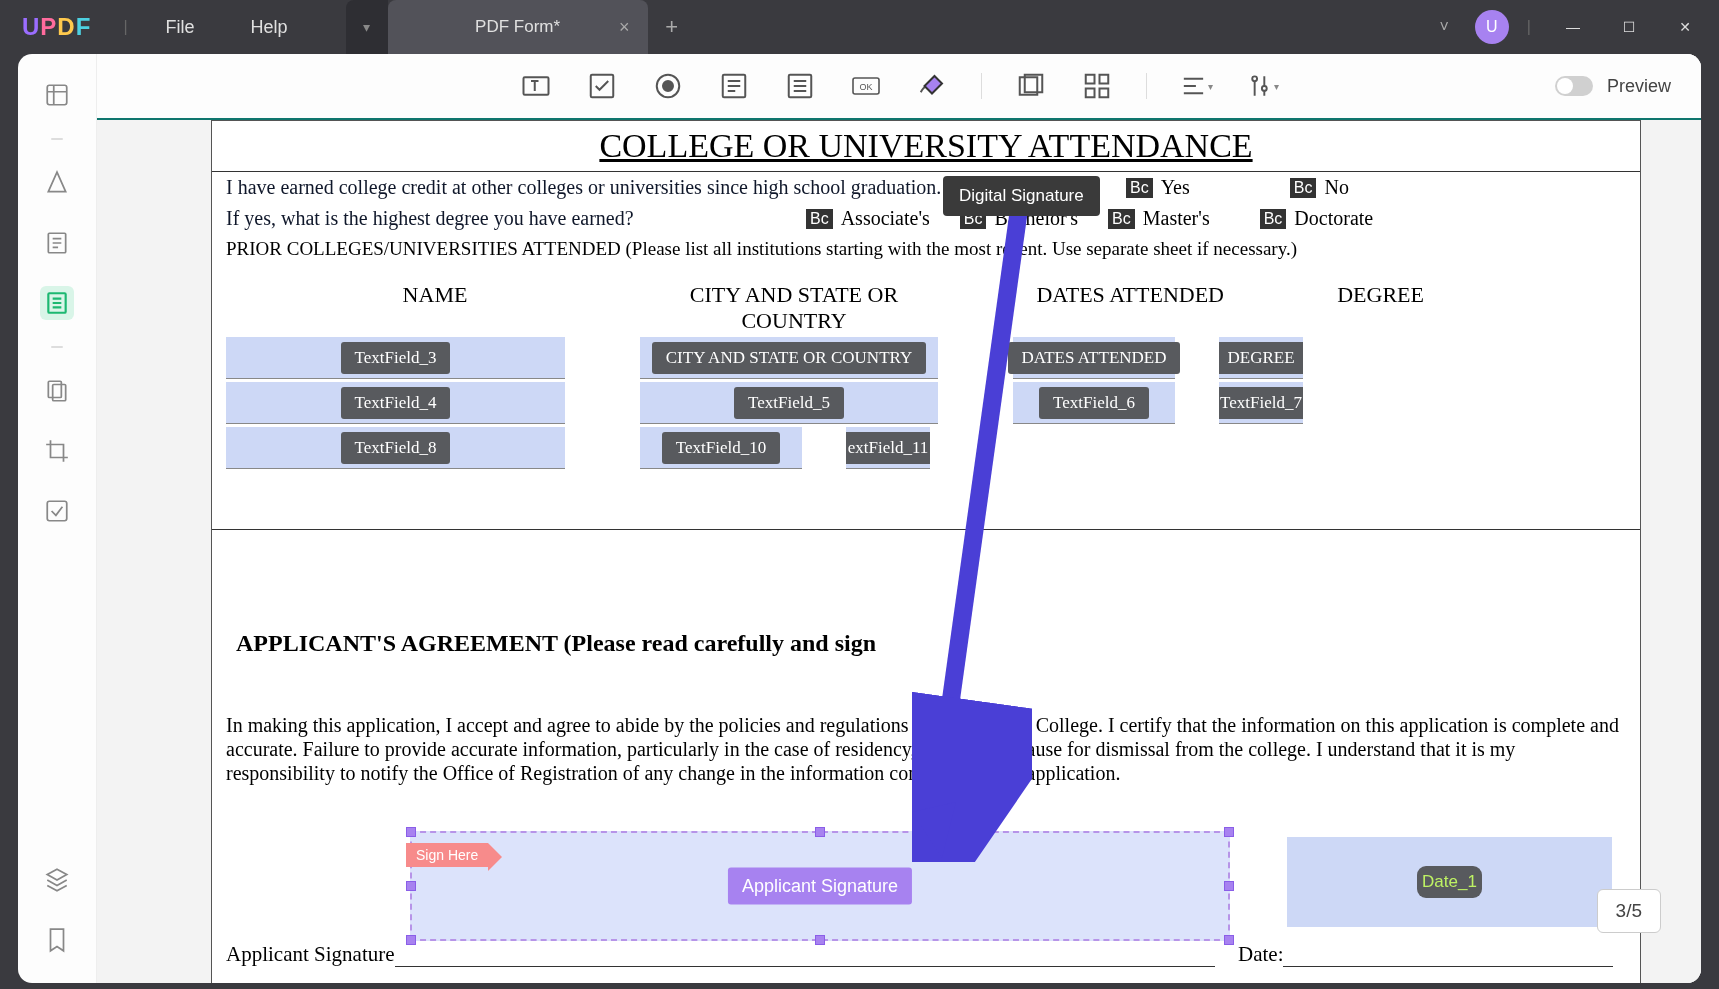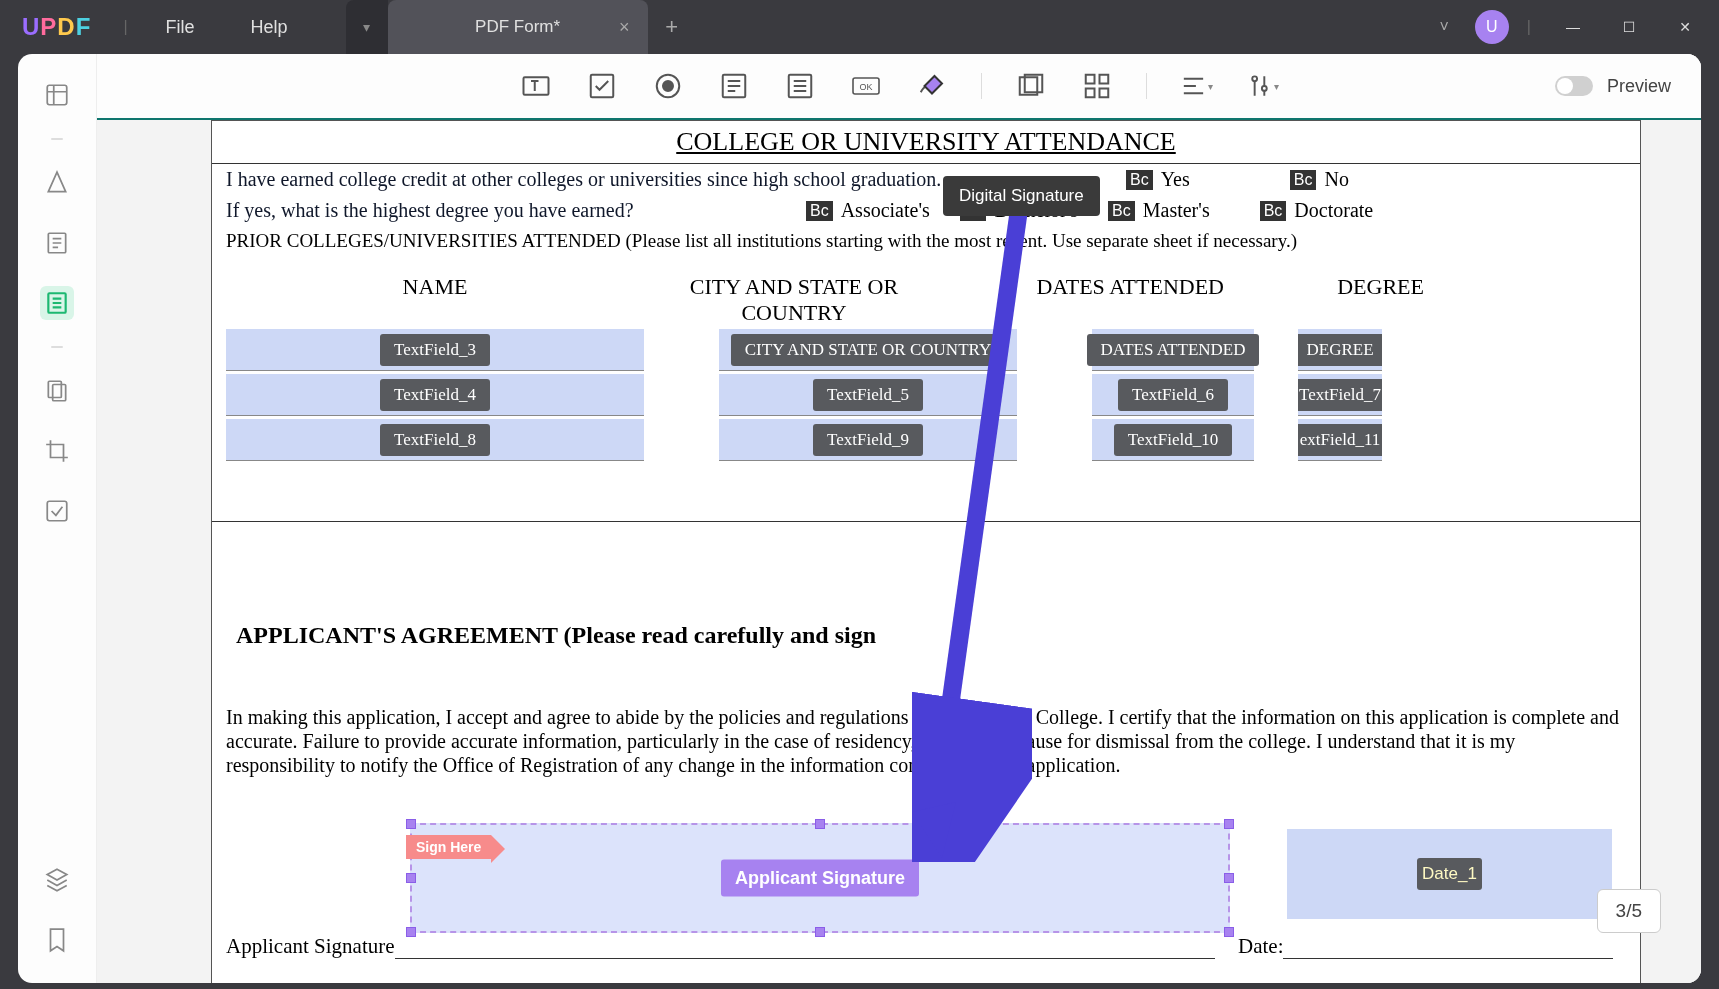"COLLEGE OR UNIVERSITY ATTENDANCE" .doc-section-title { font-size: 26px -> 34px }
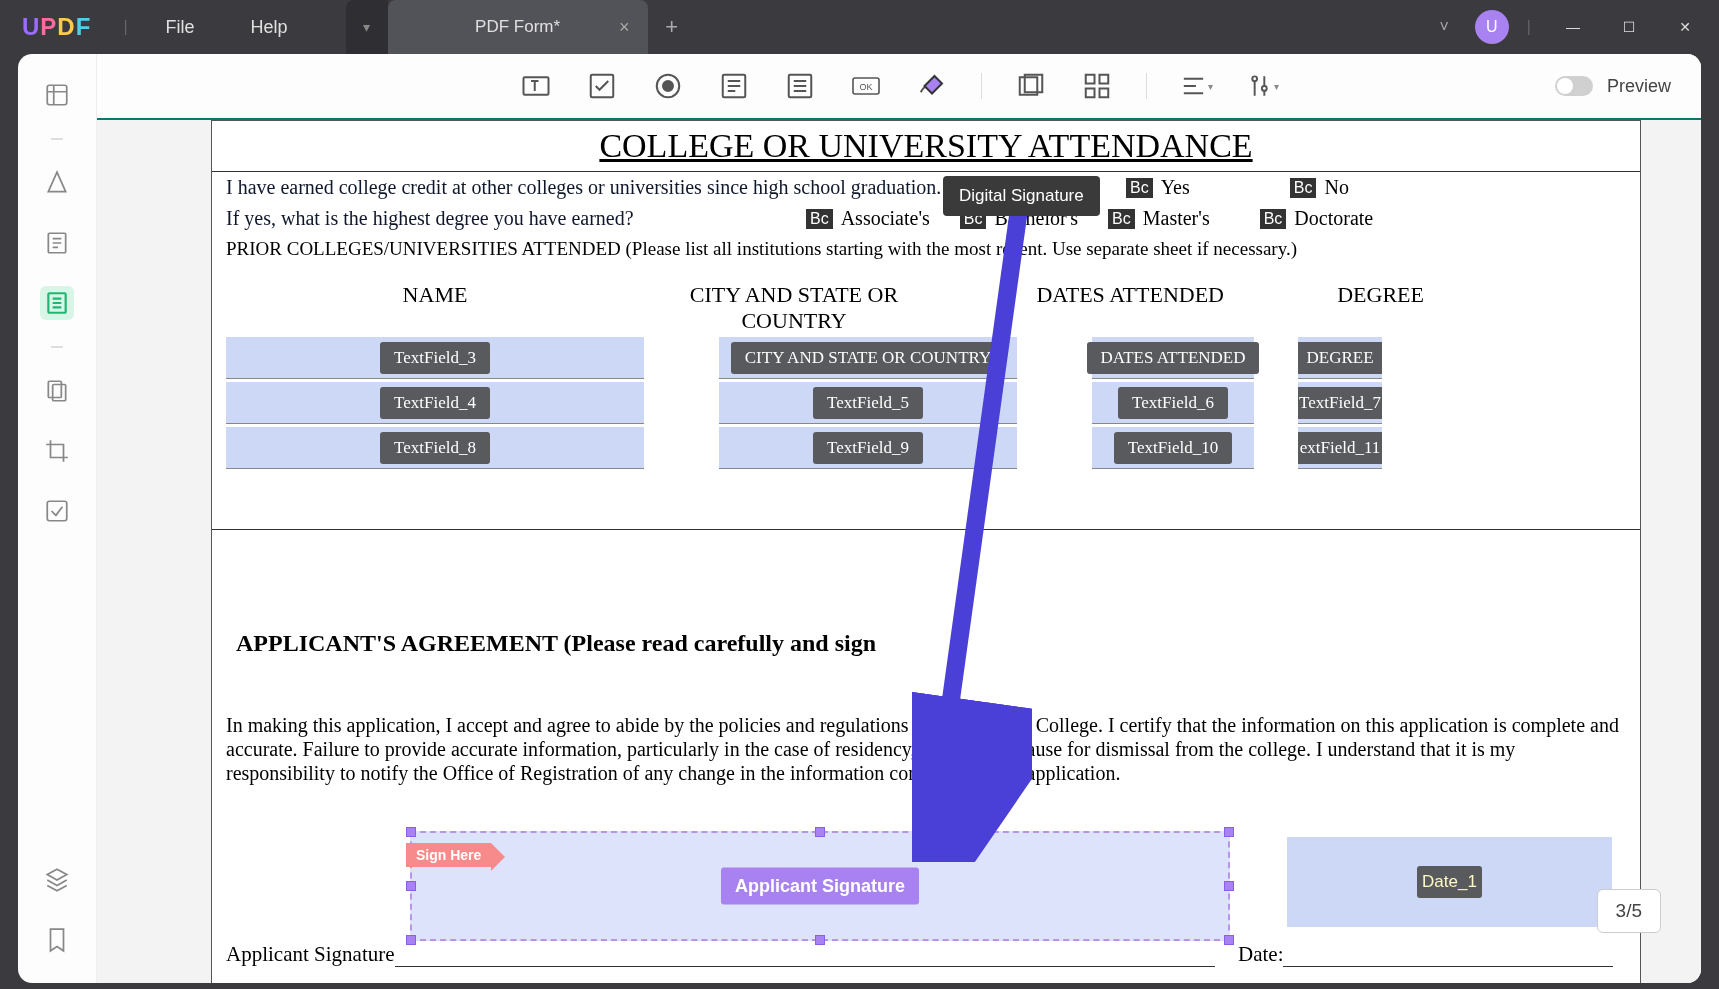"TextField_3" .field-cell.c1 { width: 418px -> 339px }
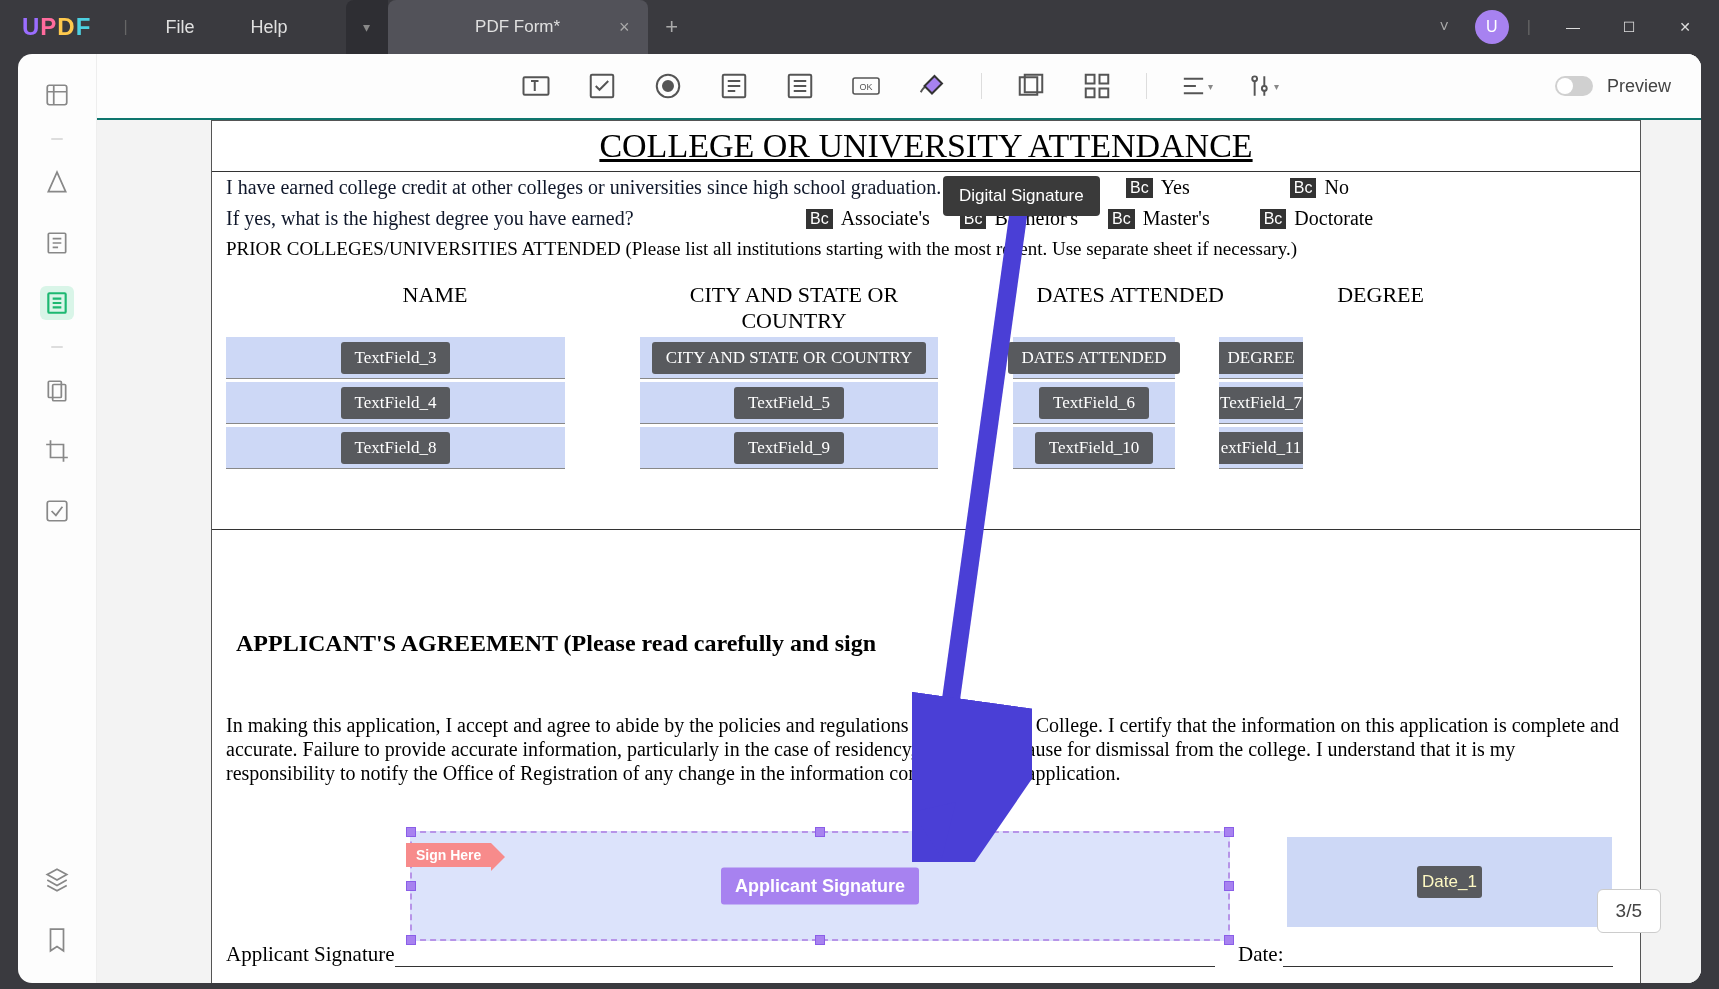"TextField_9" div.field-cell { html: <div> <span>TextField_9</span> </div> -> none }
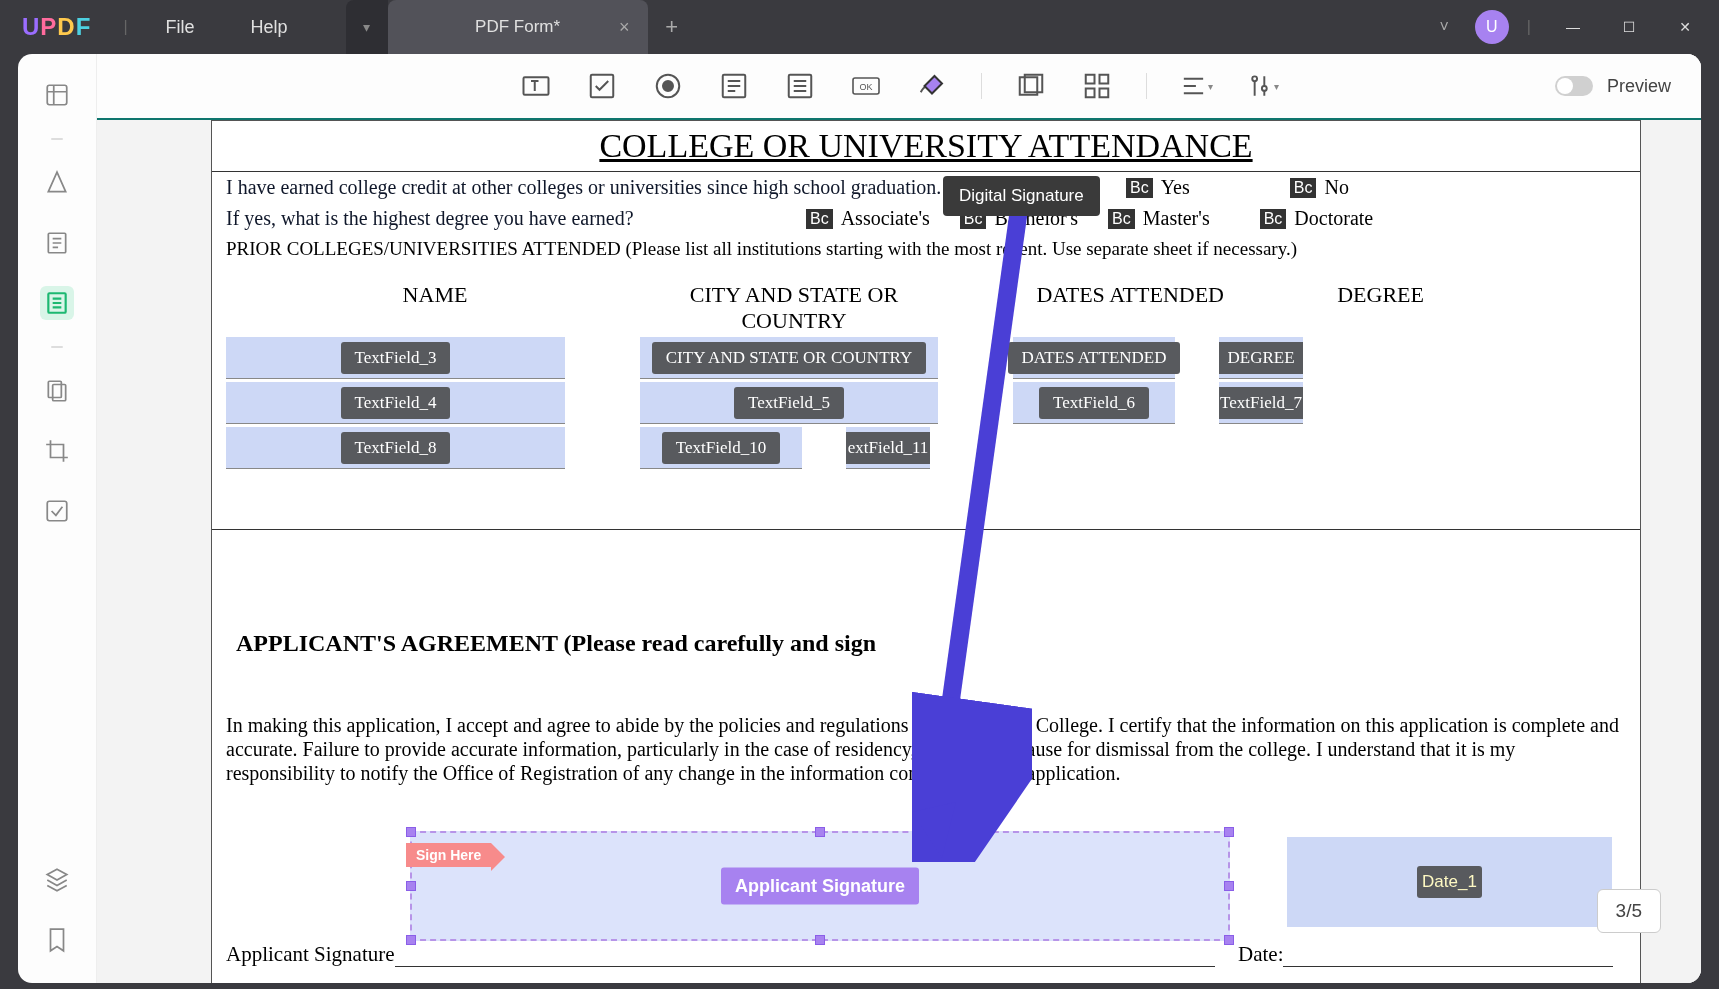"Sign Here" .sig-selected { font-weight: bold -> none }
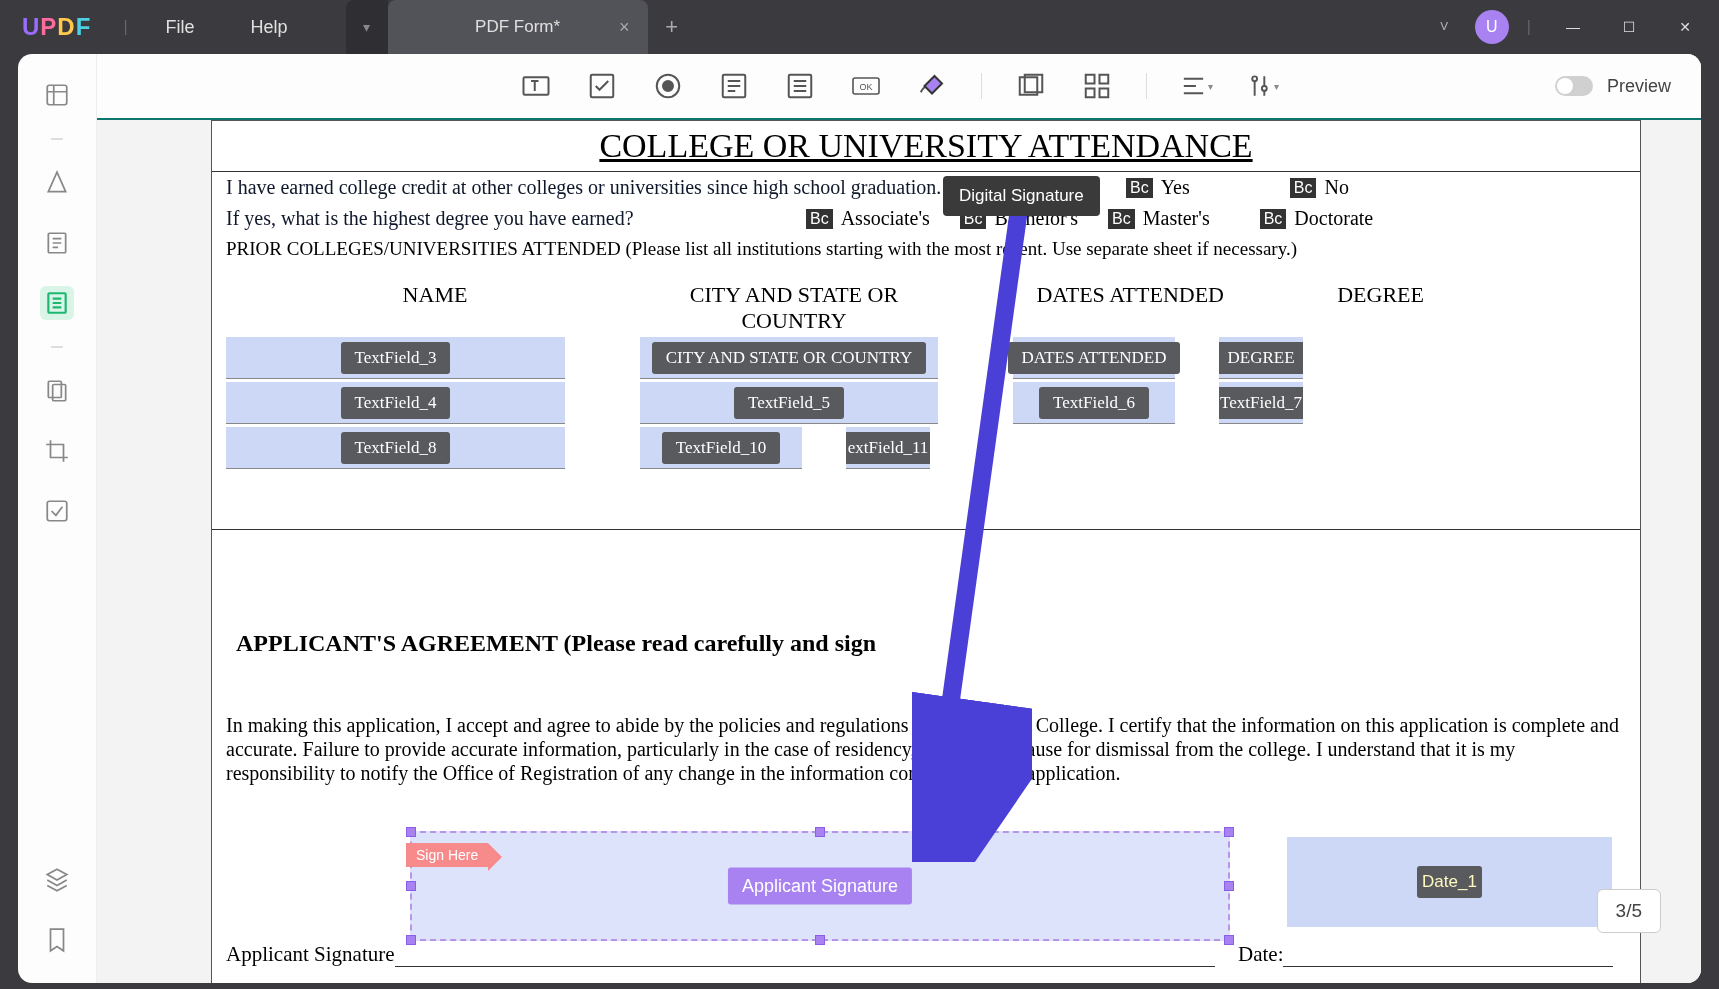"Date_1" .date-label { border-radius: 3px -> 9px; color: #fef9c3 -> #bef264 }
